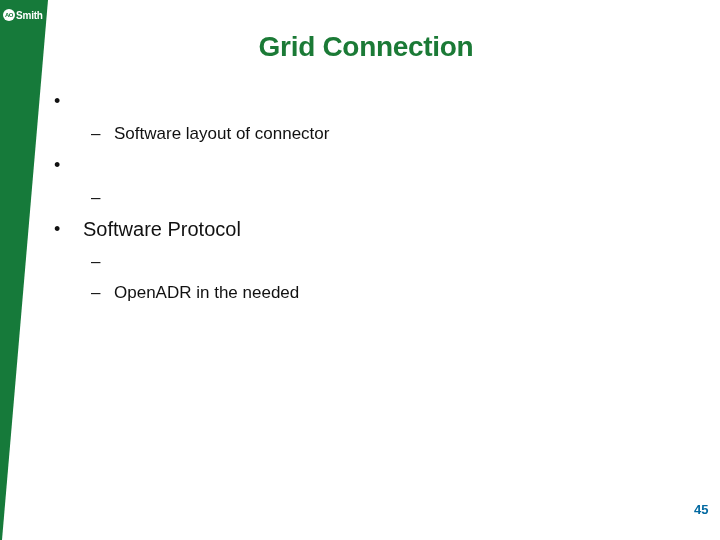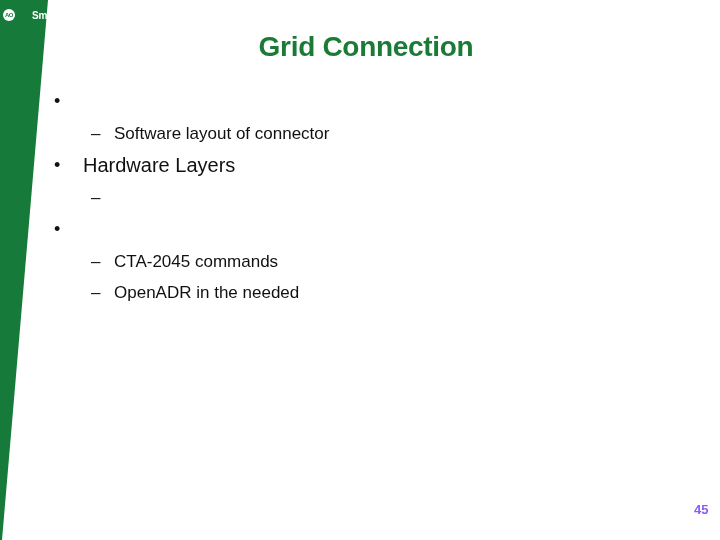"Smith" .logo { gap: 17px -> 1px }
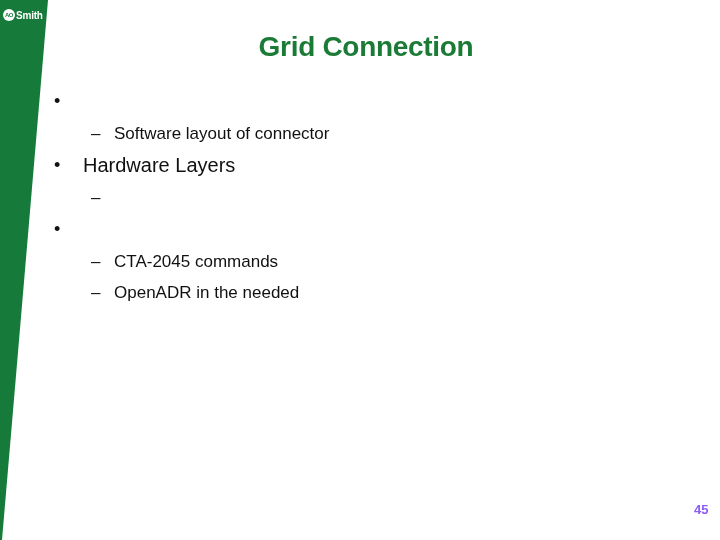"Hardware Layers" span { html: <span>Hardware Layers</span> -> none }
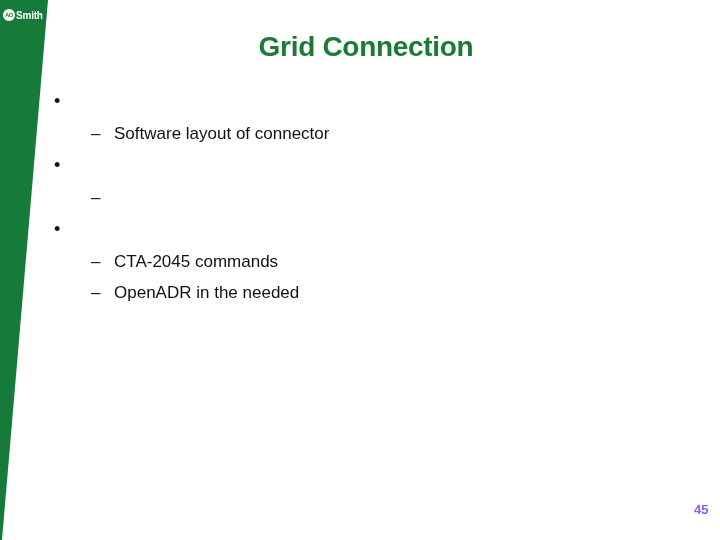"Software Protocol" span { html: none -> <span>Software Protocol</span> }
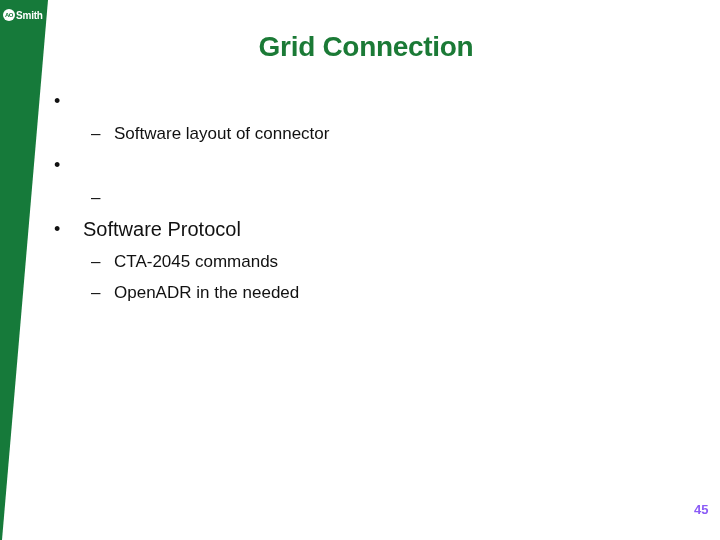"CTA-2045 commands" span { html: <span>CTA-2045 commands</span> -> none }
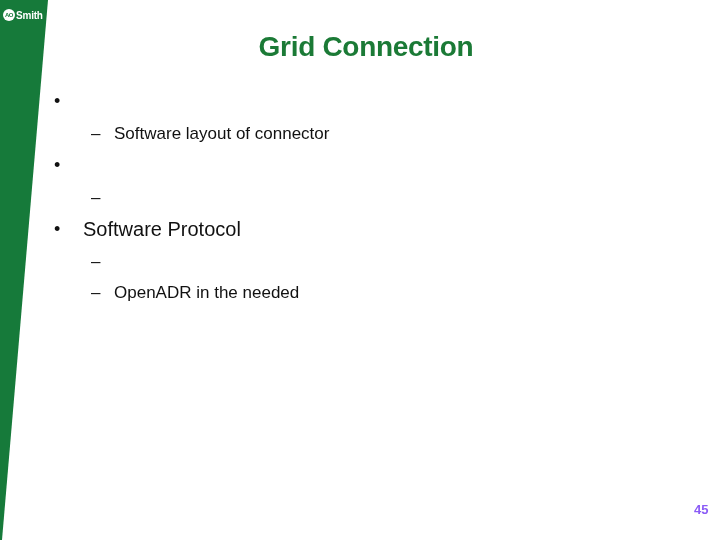"45" .page-num { color: #8b5cf6 -> #0369a1 }
